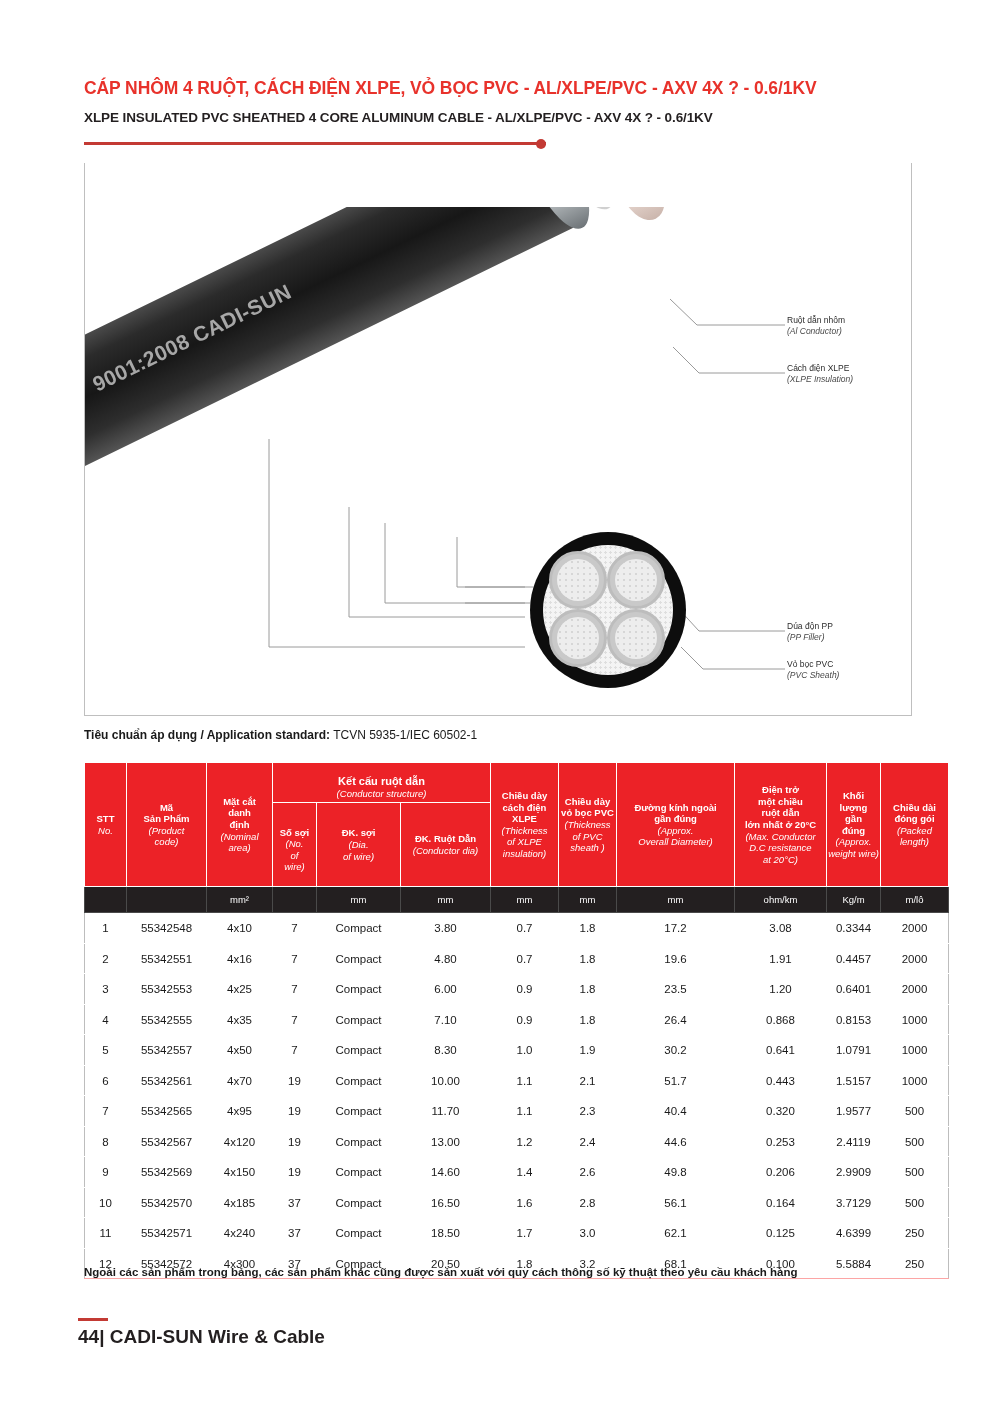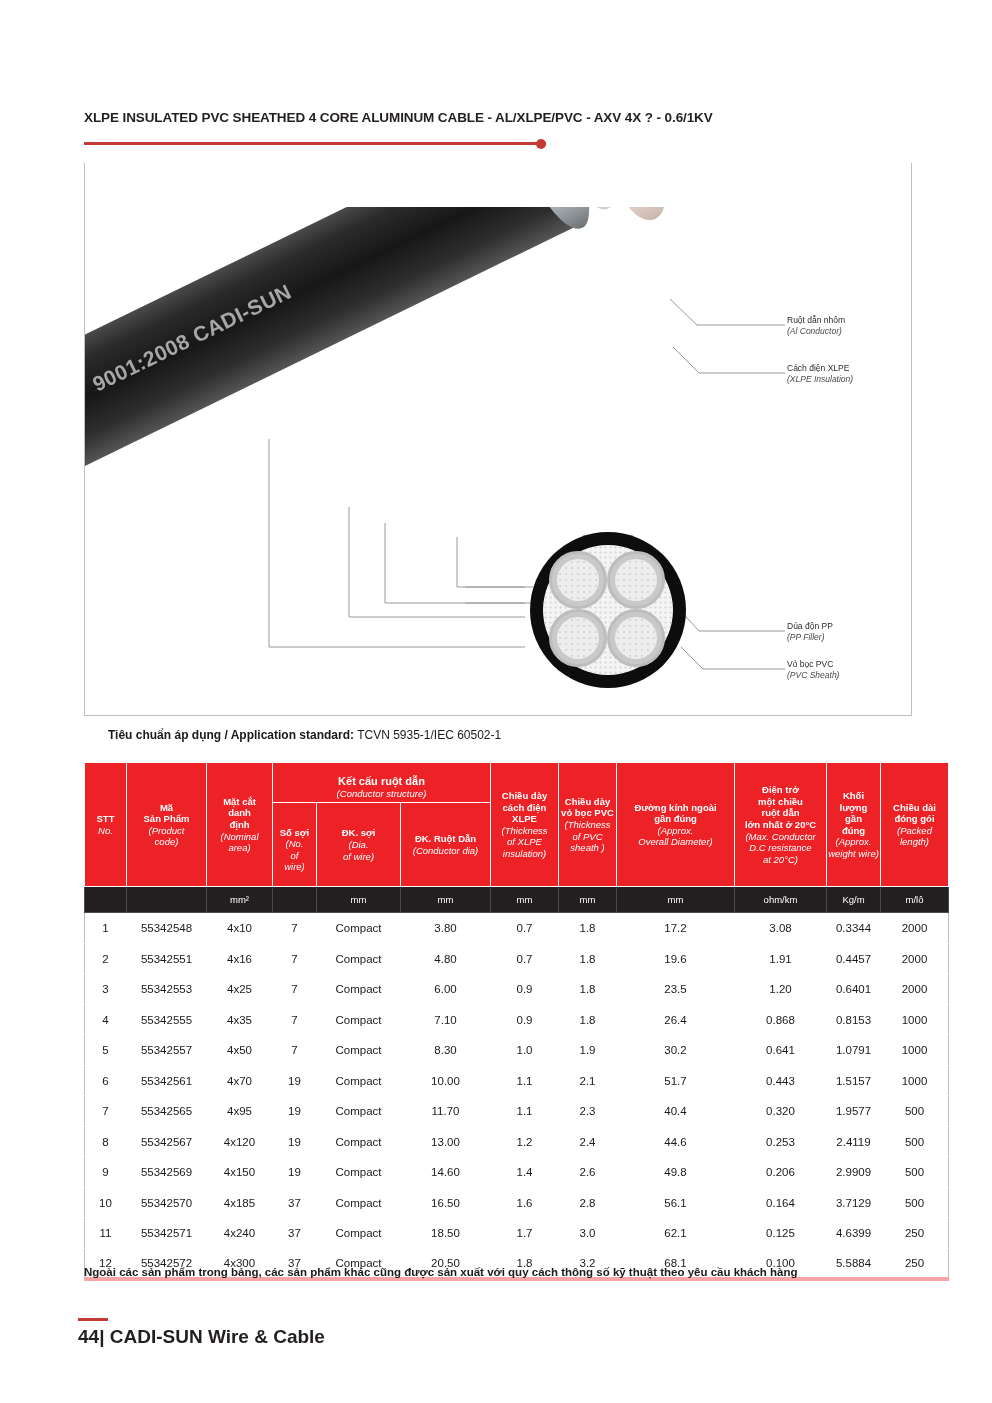"CÁP NHÔM 4 RUỘT, CÁCH" div.title-vi { html: none -> <div>CÁP NHÔM 4 RUỘT, CÁCH ĐIỆN XLPE, VỎ BỌC PVC - AL/XLPE/PVC - AXV 4X ? - 0.6/1KV</div> }
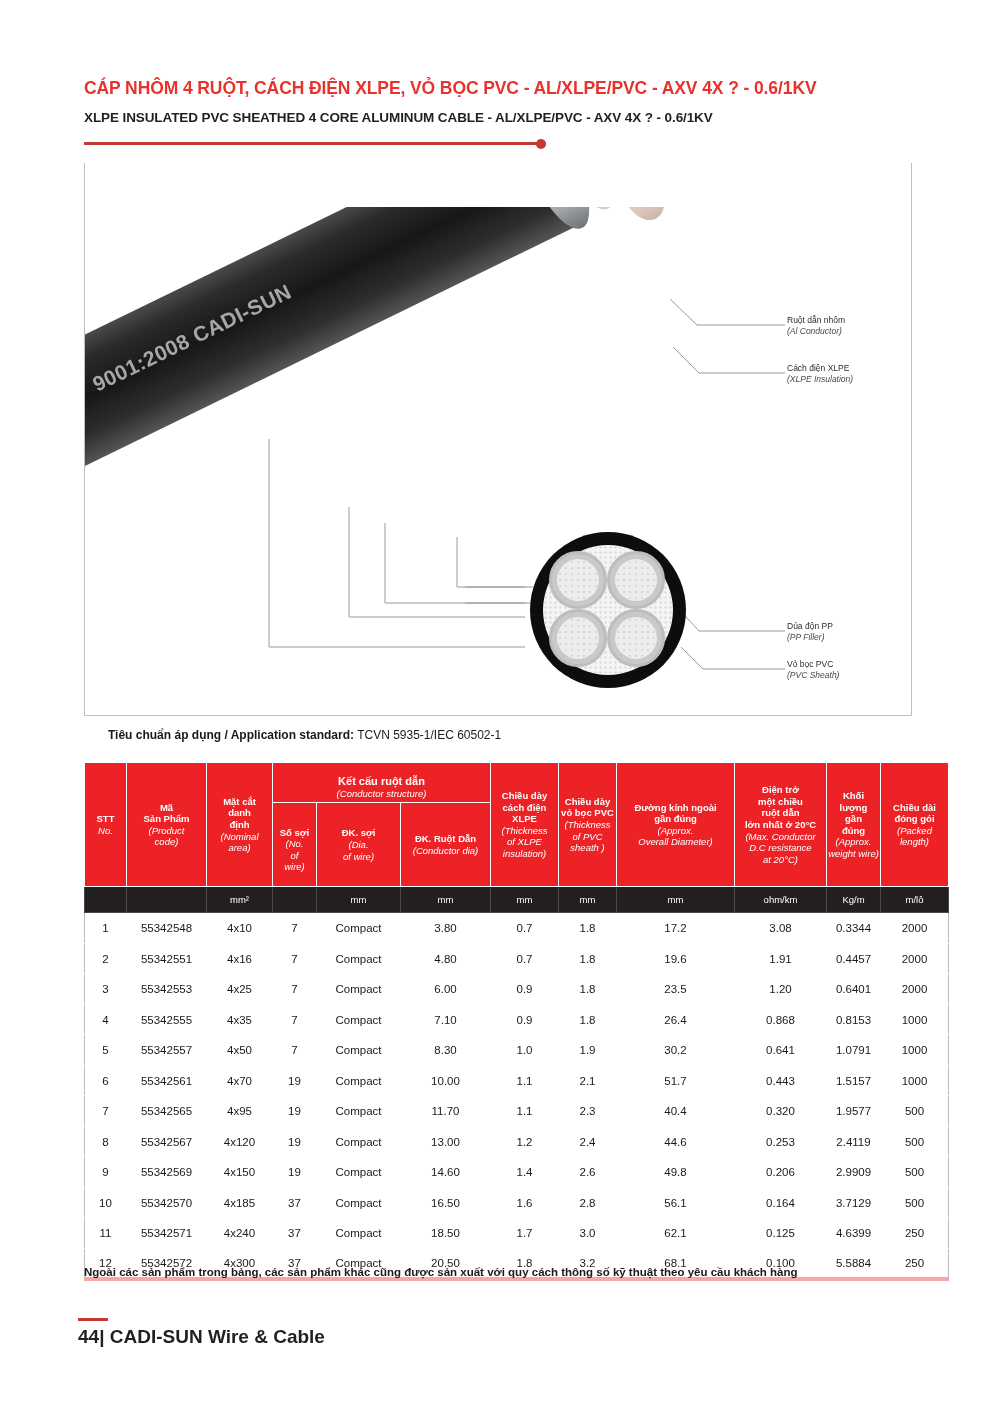"Tiêu chuẩn áp dụng /" .std b { margin-left: 24px -> none }
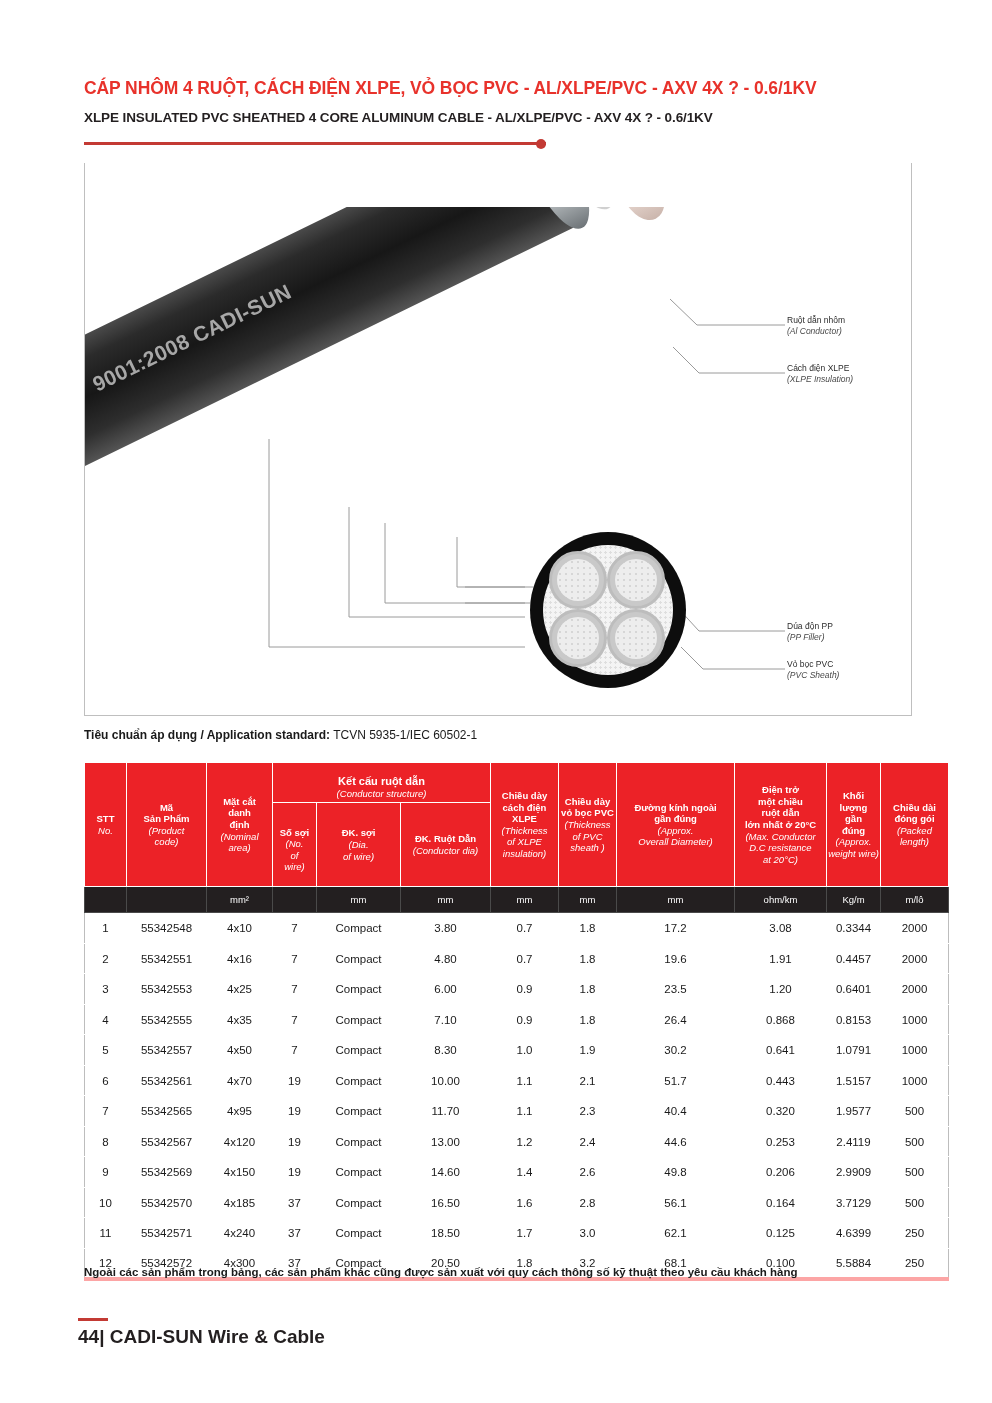"12" tbody tr:last-child td { border-bottom: 4px solid #fca5a5 -> 1px solid #fca5a5 }
